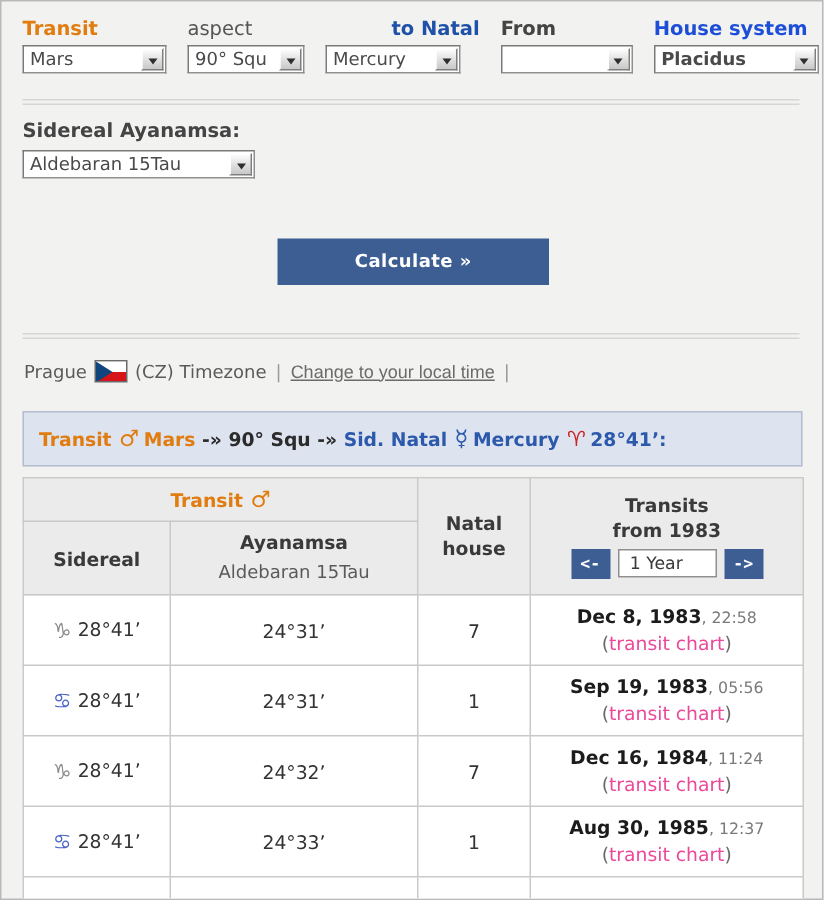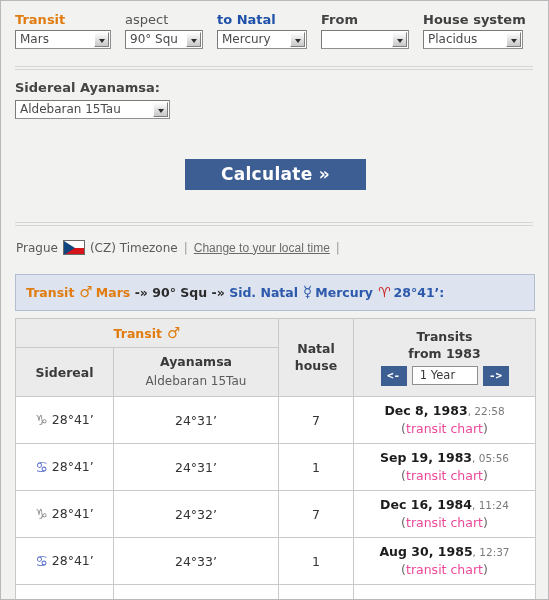"to Natal" .lbl-tonatal { margin-left: none -> 44px }
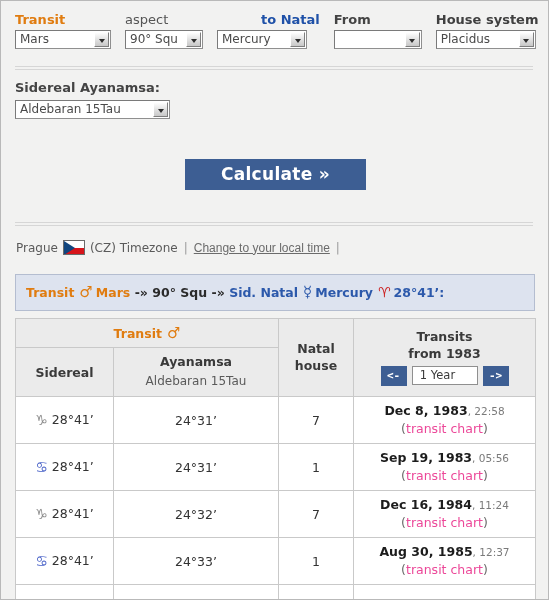"House system" .lbl-house { color: #404040 -> #1d4ed8 }
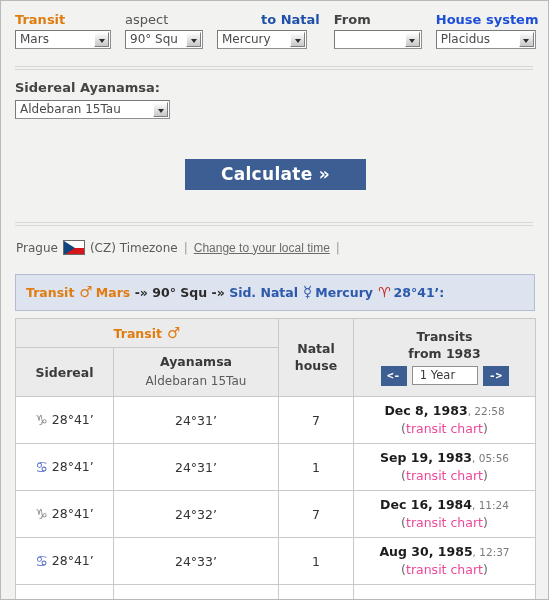"Placidus" .w-house { font-weight: none -> bold; width: 100px -> 110px }
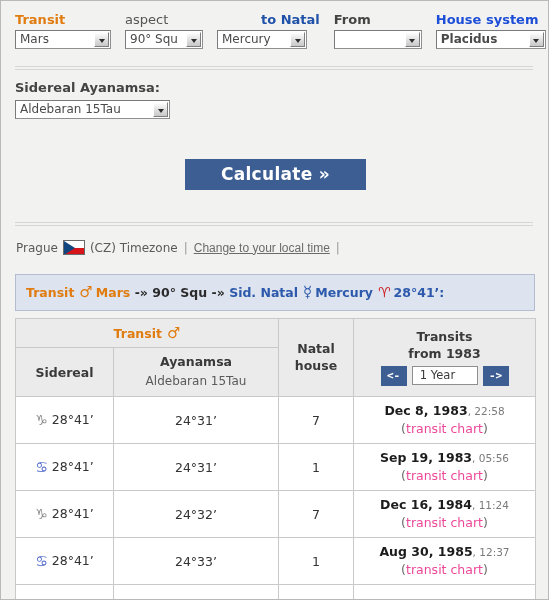"Calculate »" .calc-btn { font-size: 17px -> 12px }
